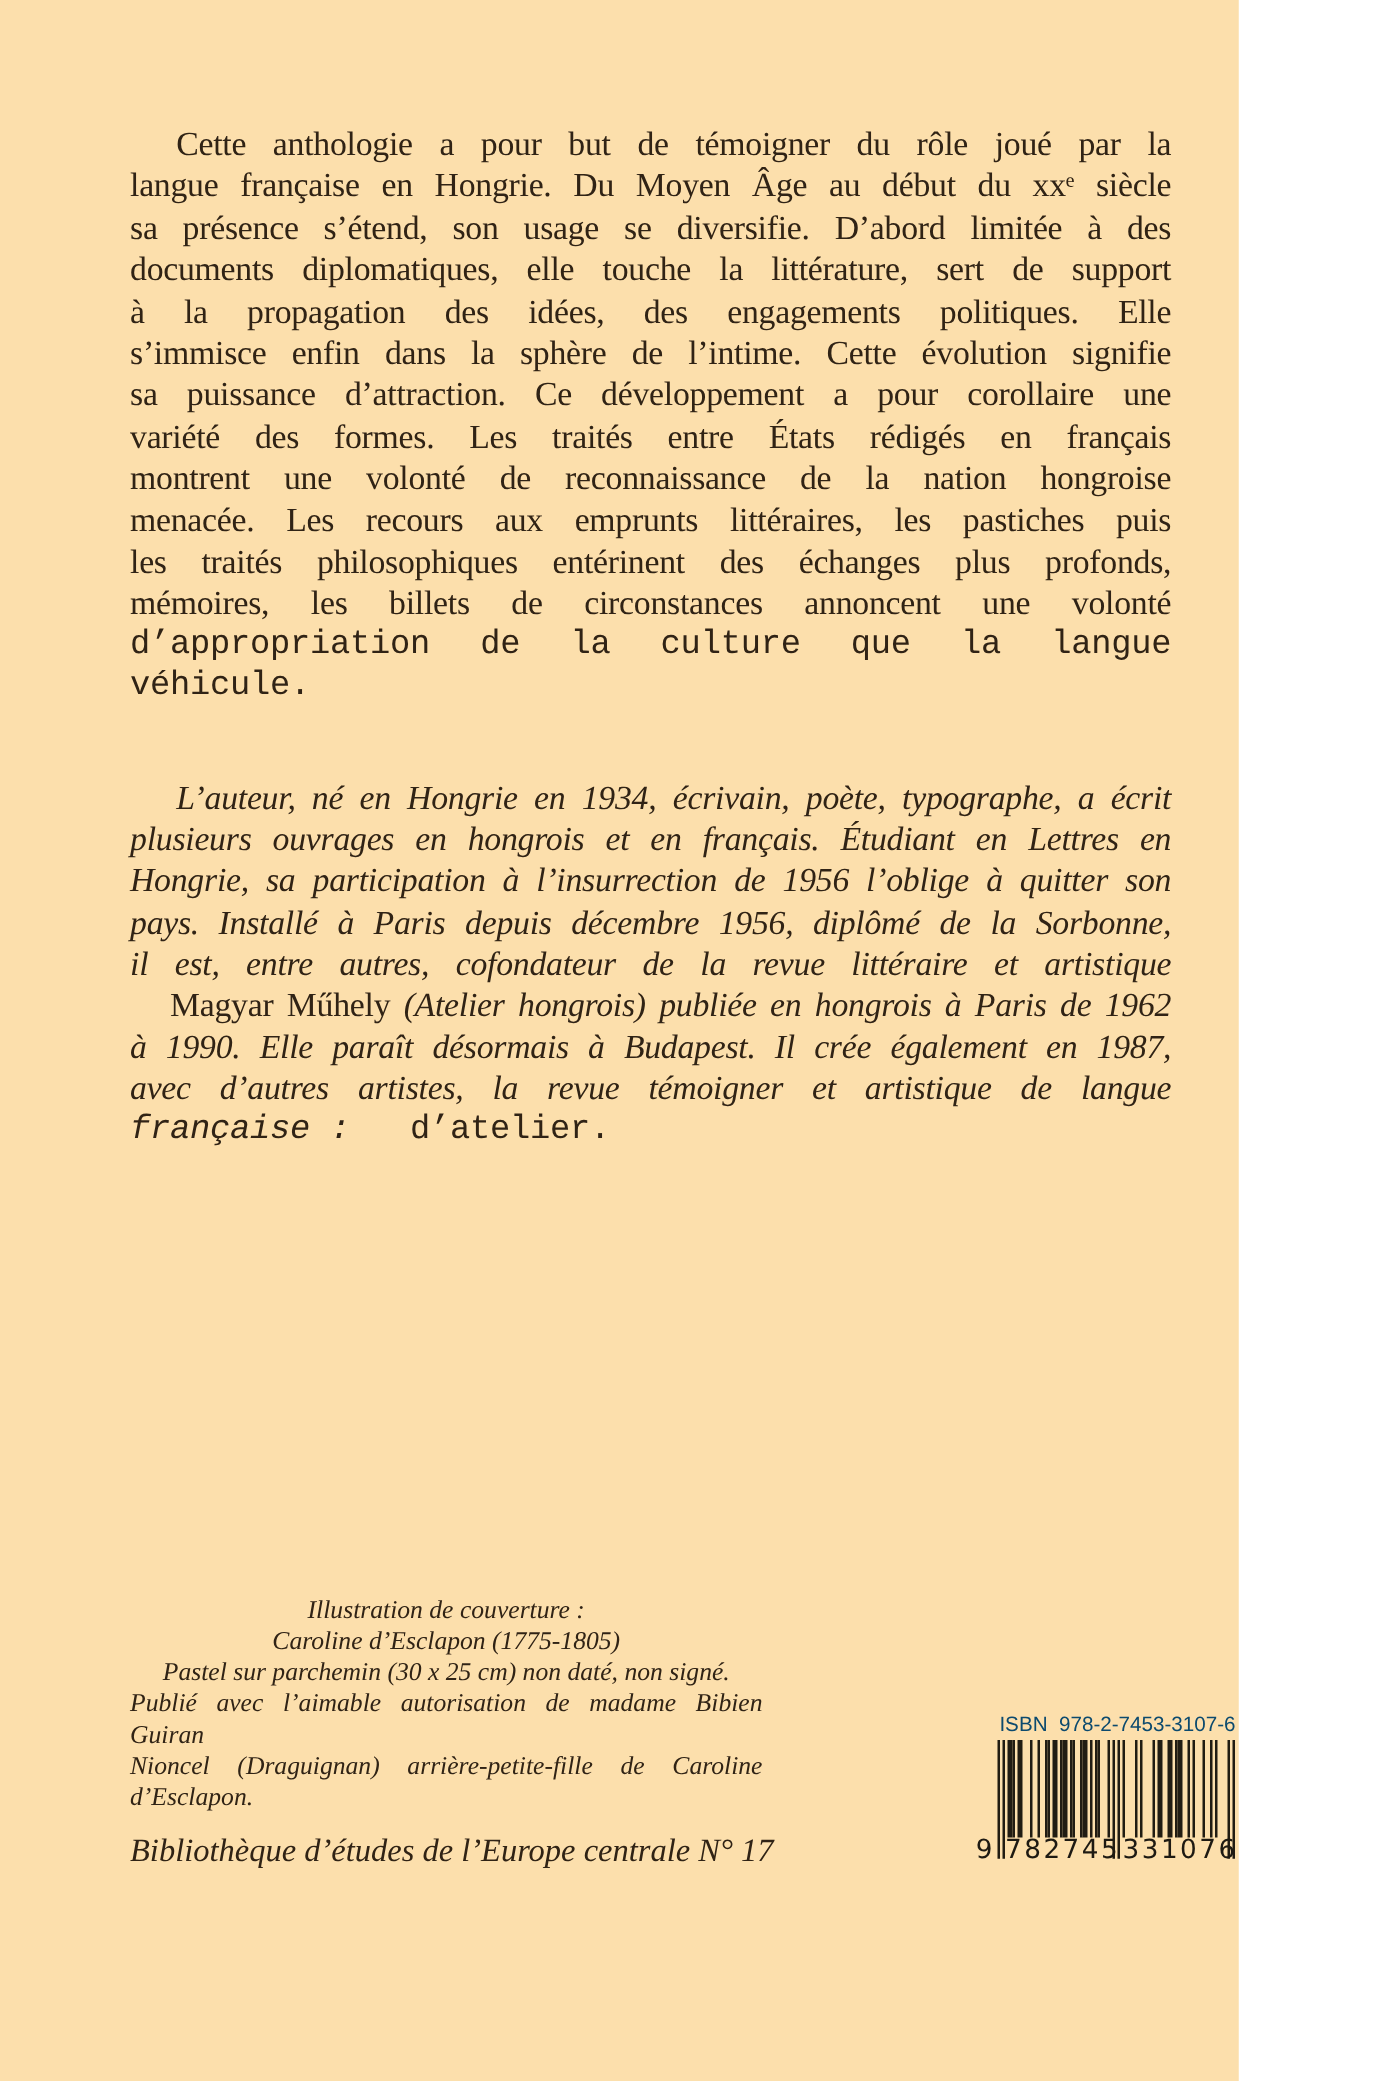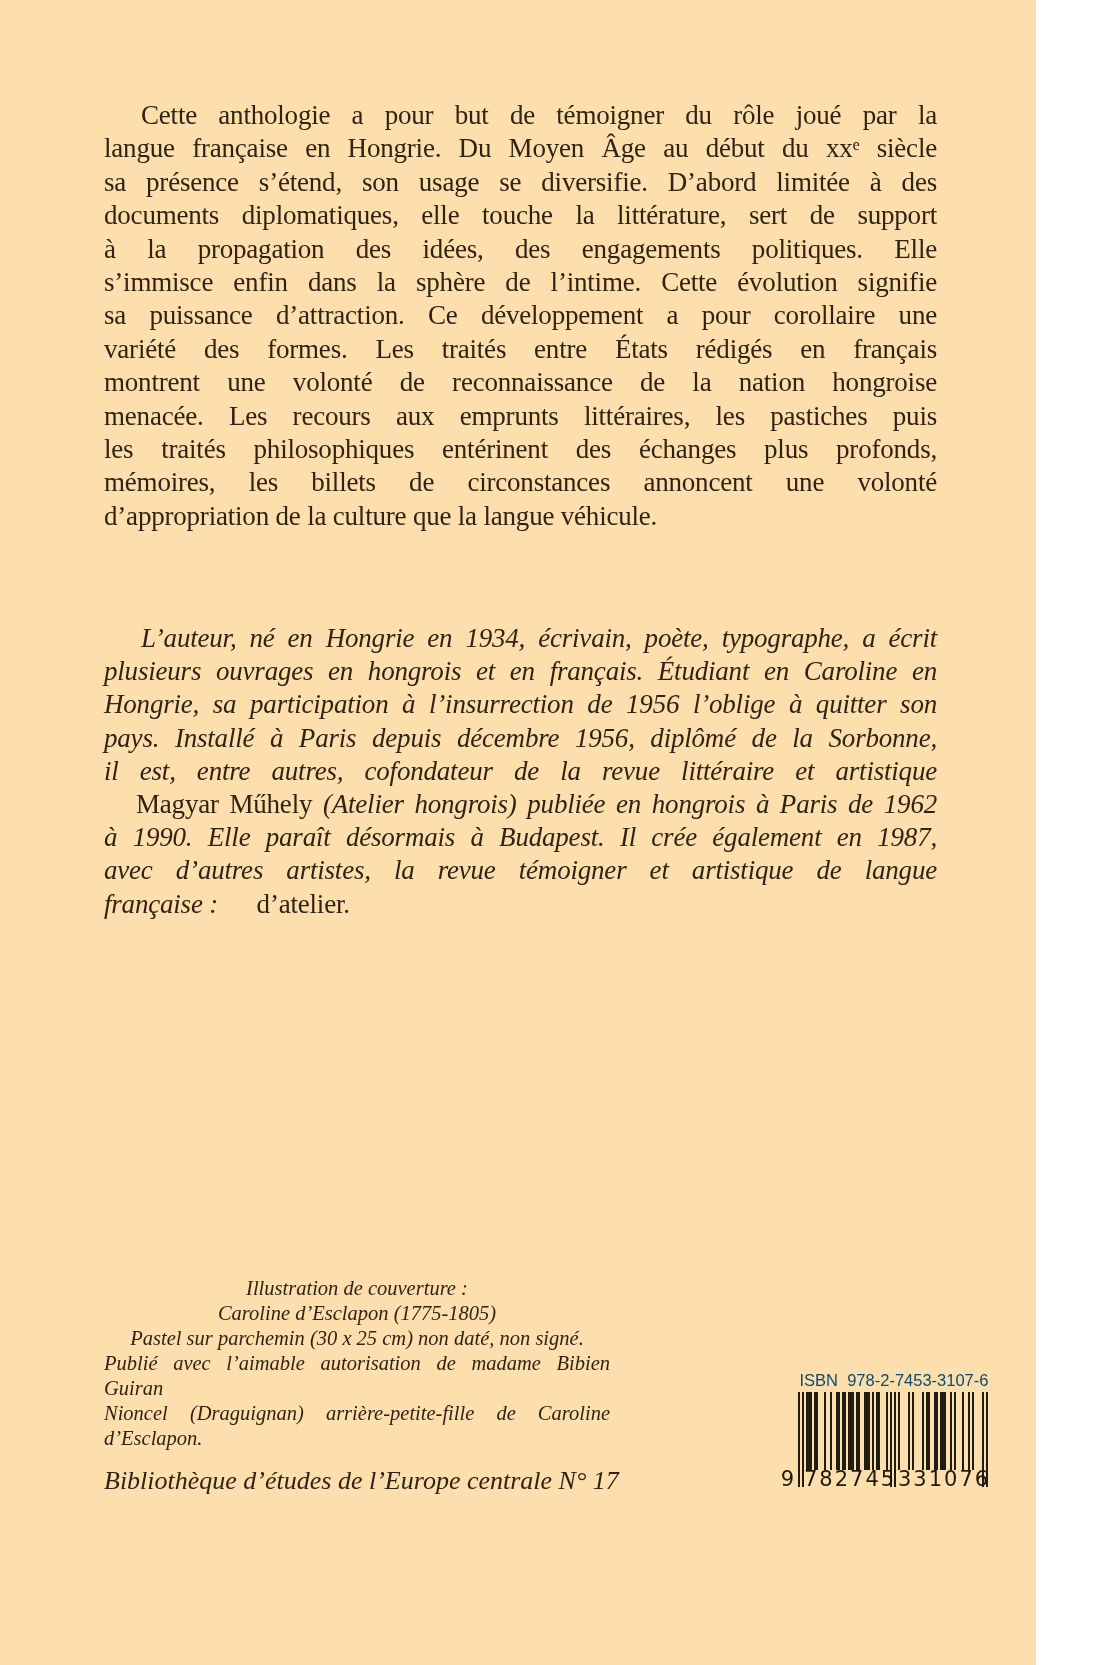"Cette anthologie a pour but" .page { padding-left: 45px -> none }
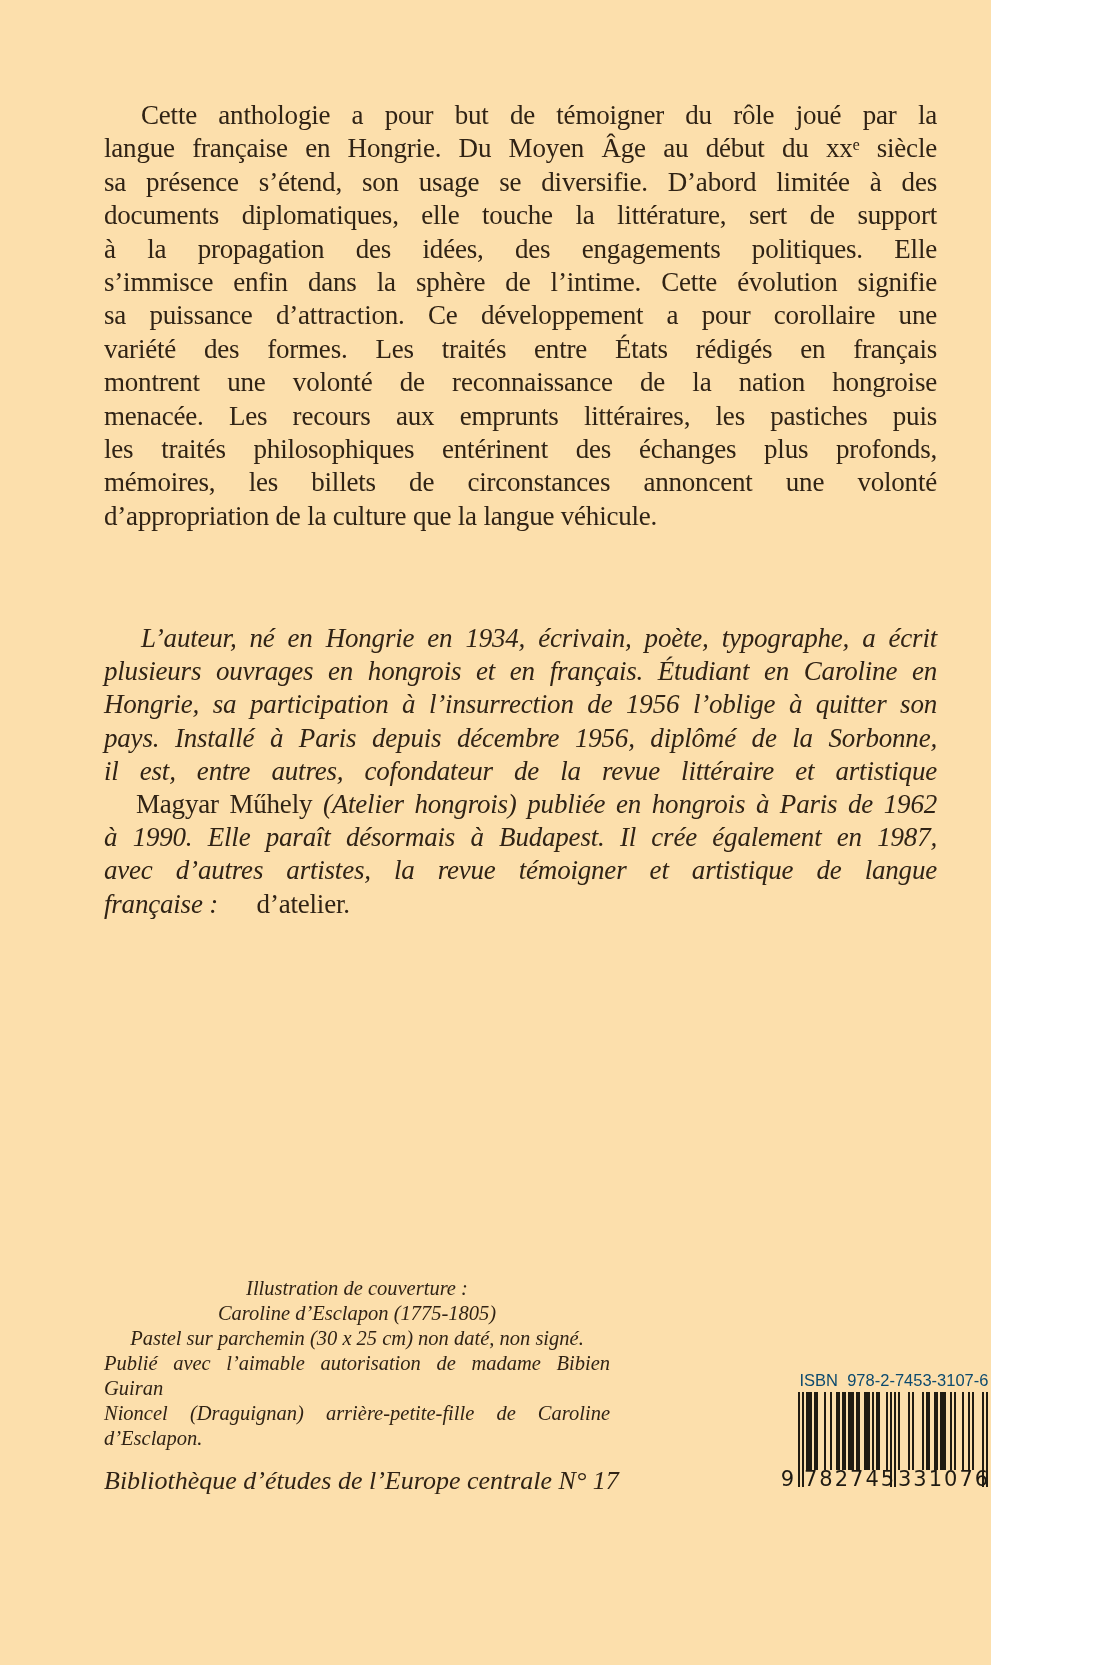"d’appropriation de la culture que" .ln.last { font-family: none -> Liberation Mono, monospace }
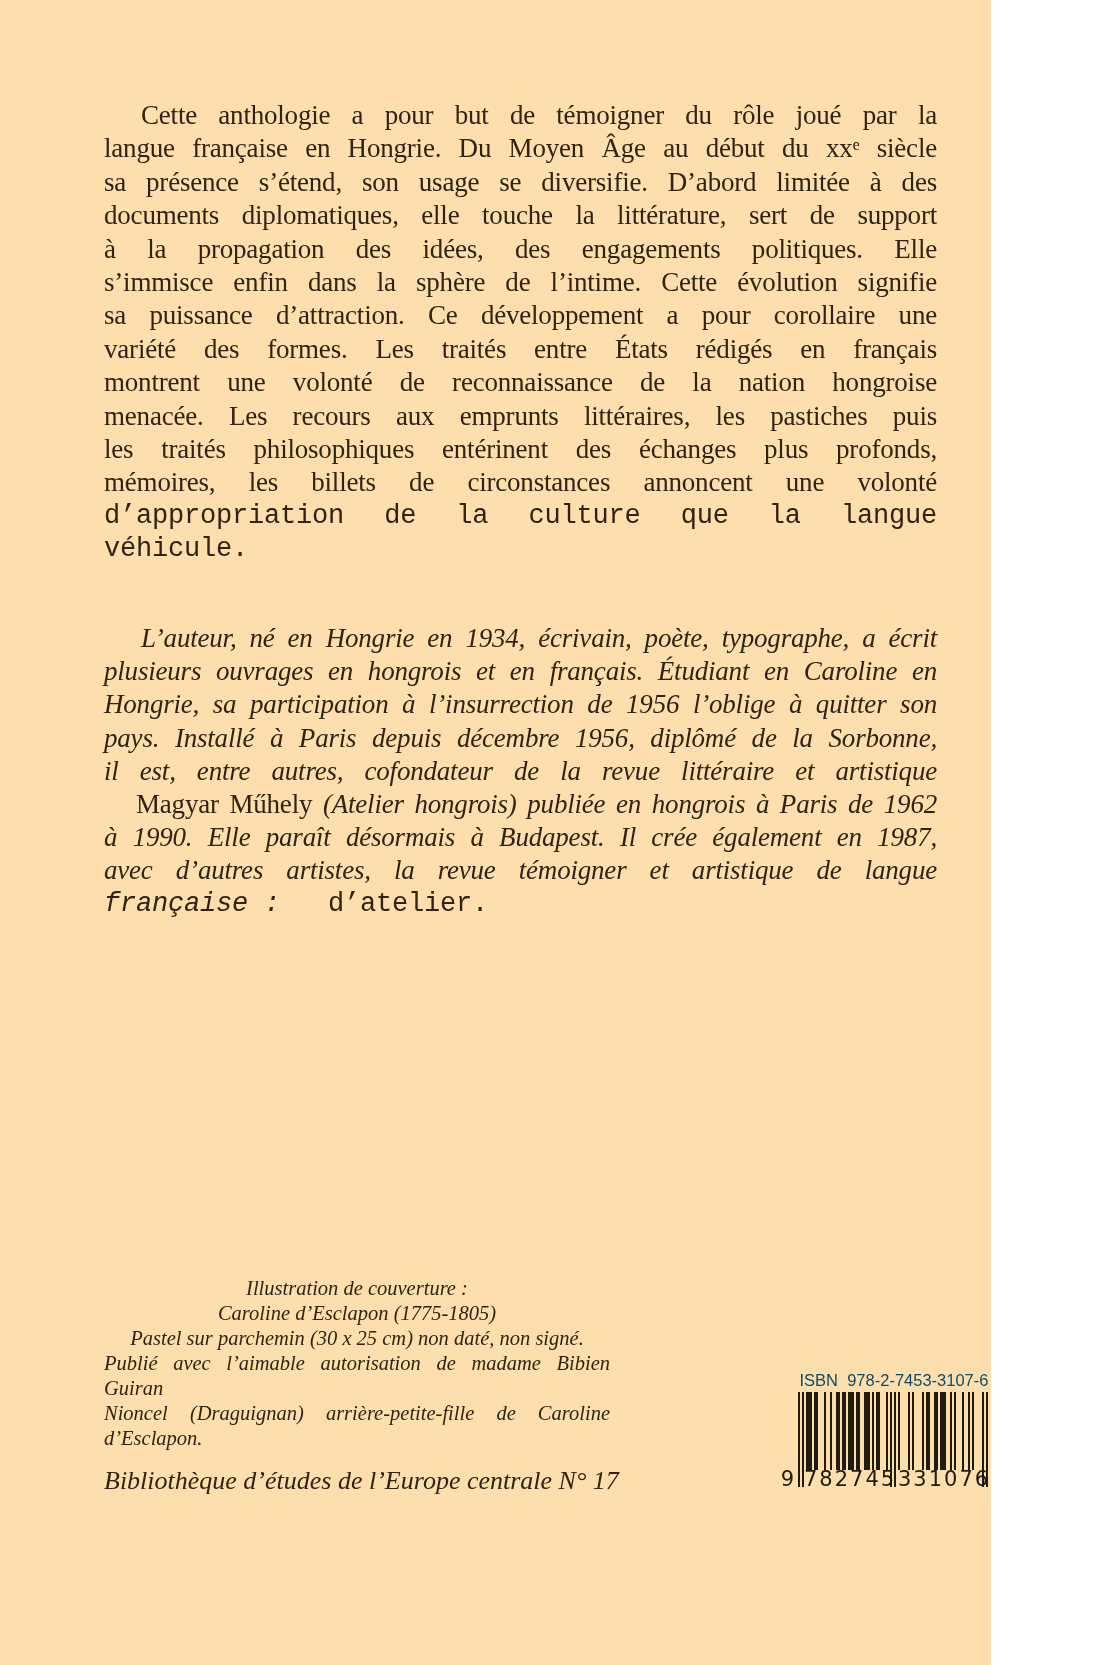"plusieurs ouvrages en hongrois et" div.ln { text: Caroline -> Lettres }
